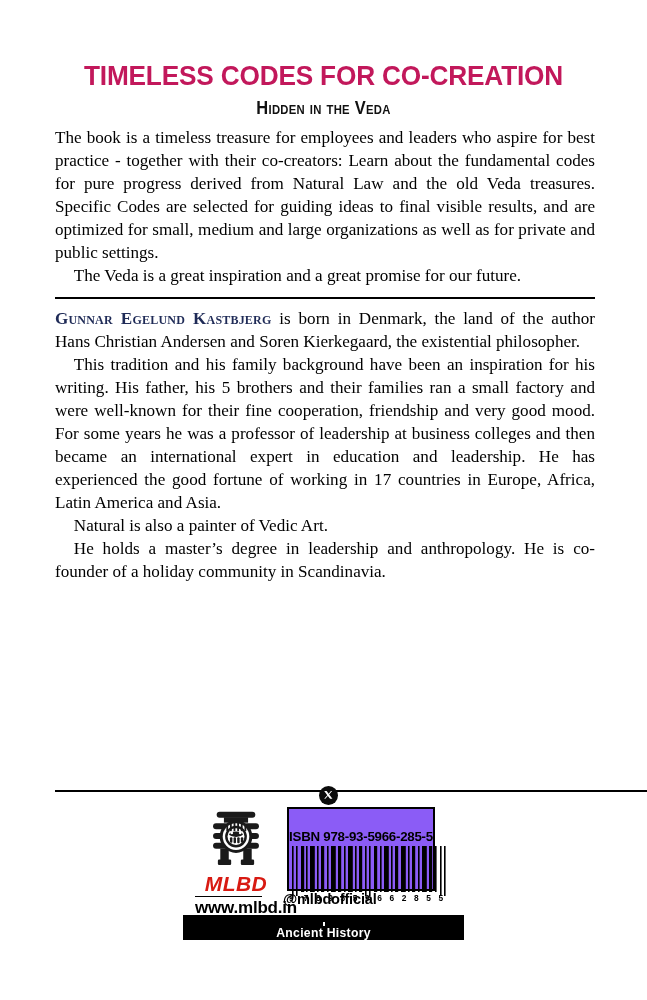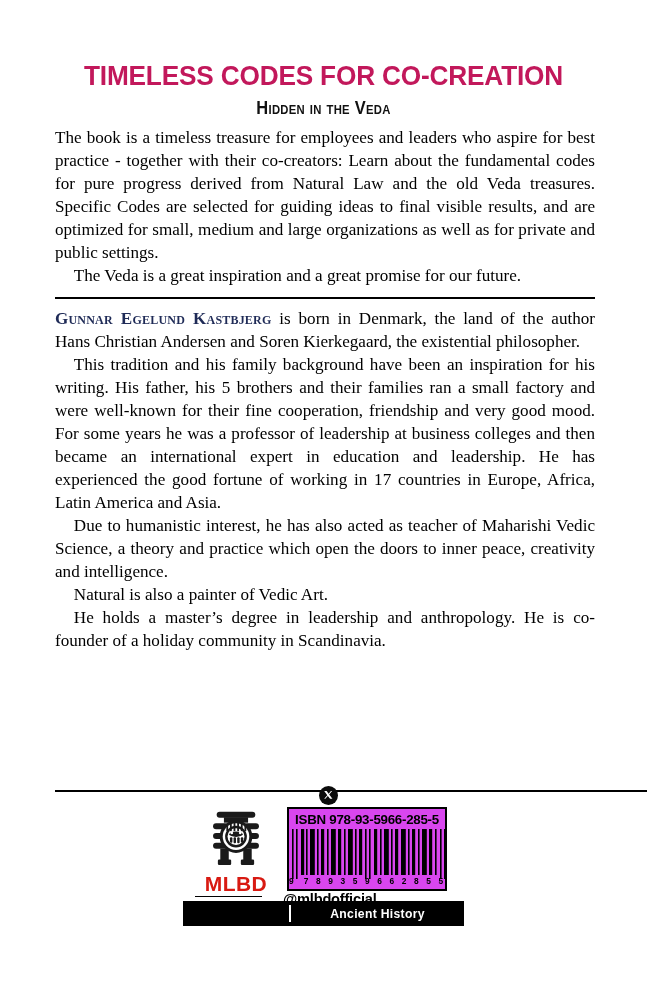"Due to humanistic interest, he" p.indent { html: <p>Due to humanistic interest, he has also acted as teacher of Maharishi Vedic Science, a theory and practice which open the doors to inner peace, creativity and intelligence.</p> -> none }
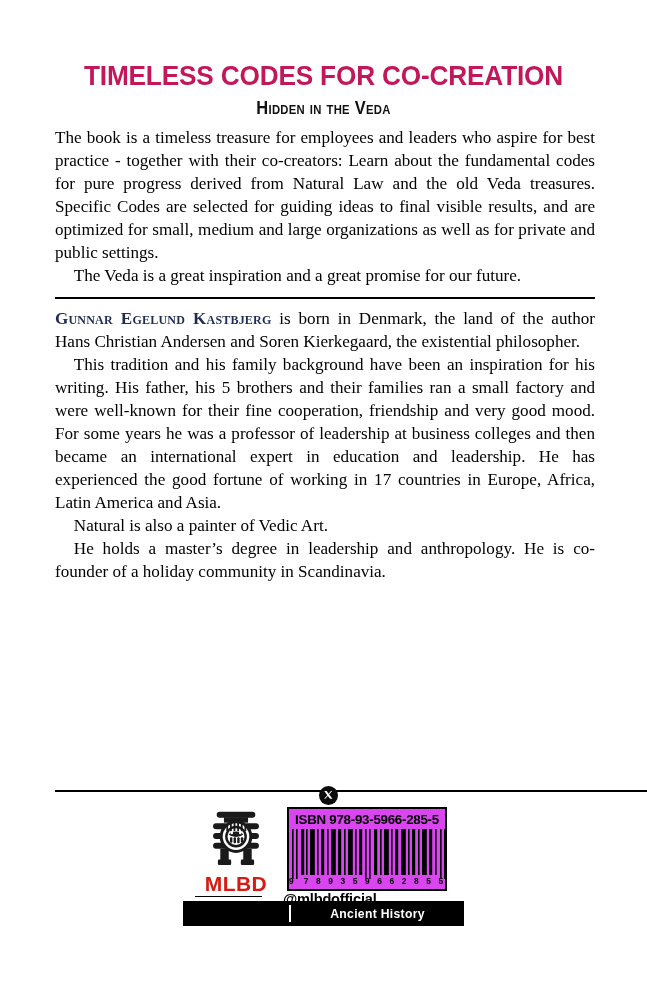"ISBN 978-93-5966-285-5" .isbn-box { background: #d946ef -> #8b5cf6; padding-top: 3px -> 20px; width: 160px -> 148px }
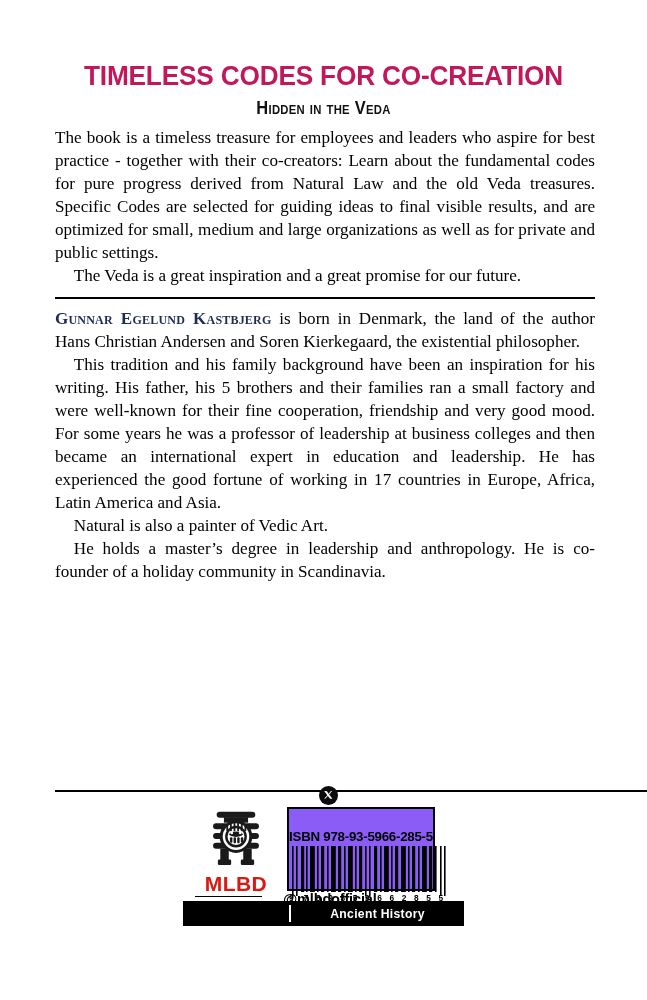"MLBD" .logo-mlbd { font-style: none -> italic }
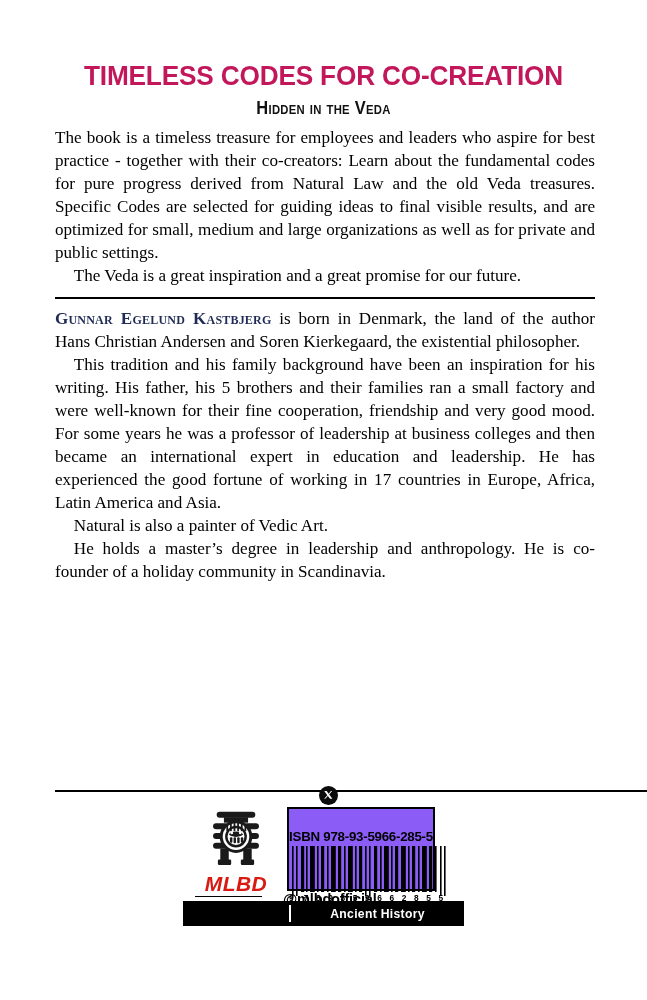"Ancient History" .black-bar { flex-direction: none -> column; top: 119px -> 133px }
